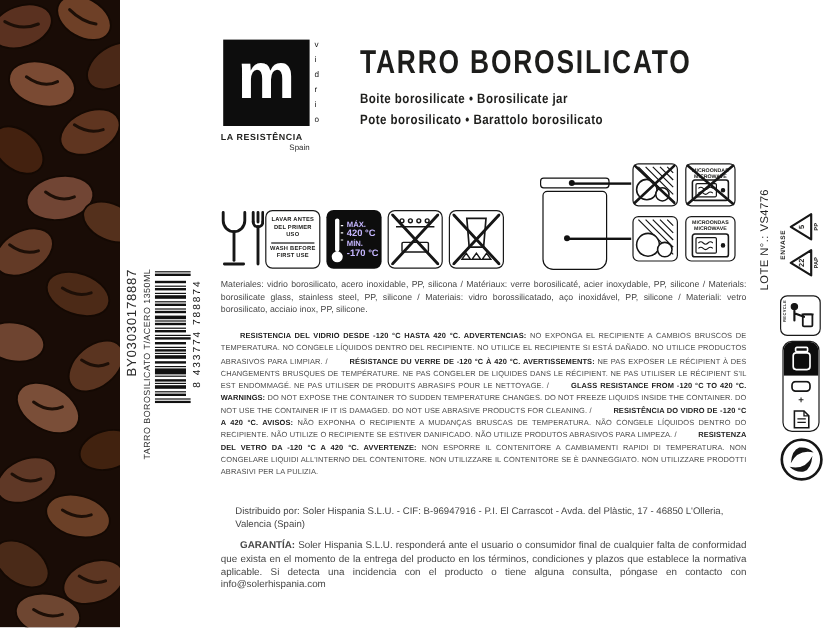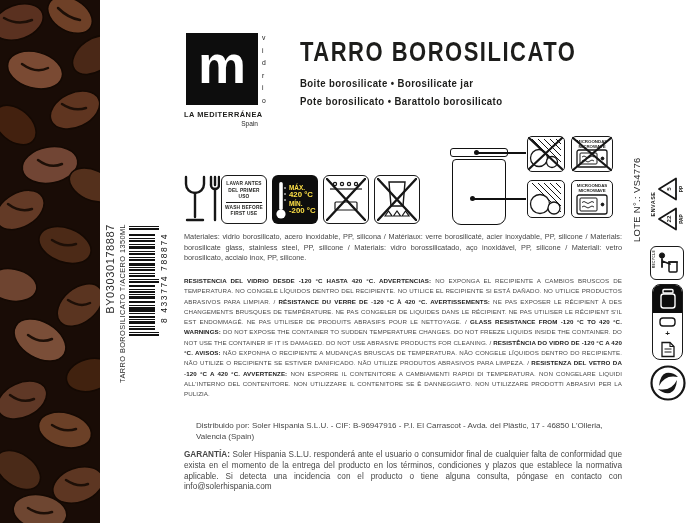"LA MEDITERRÁNEA" div.abs { text: MEDITERRÁNEA -> RESISTÊNCIA }
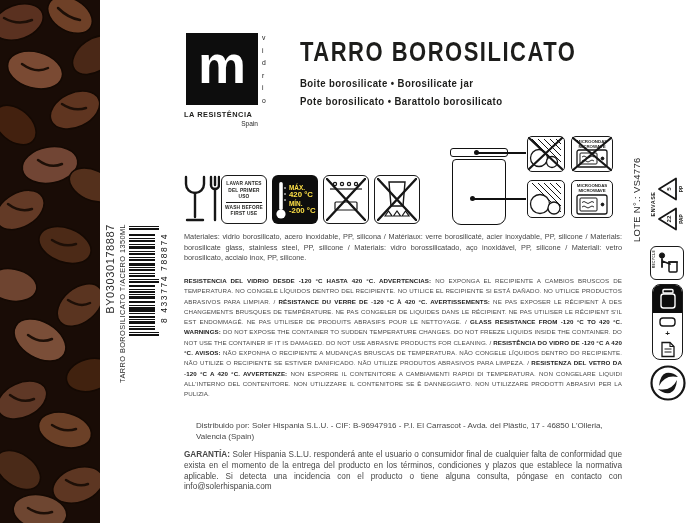"420 °C" .temp-txt { color: #fde047 -> #c4b5fd }
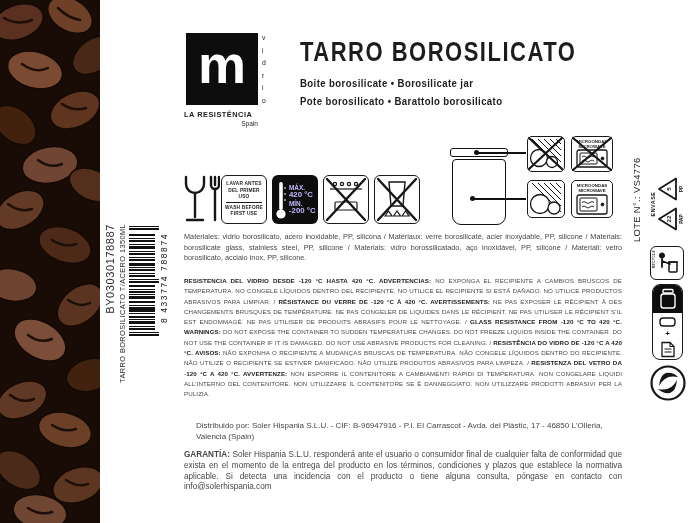"-200 °C" div.val { text: -200 -> -170 }
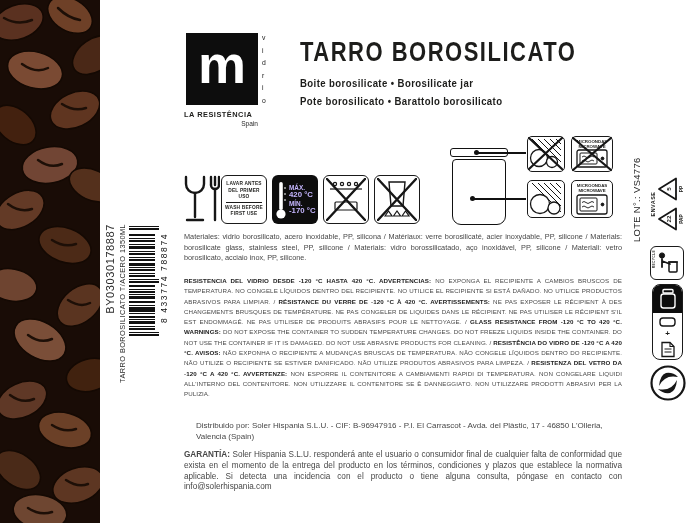"GARANTÍA:" .b { margin-left: none -> 16px }
